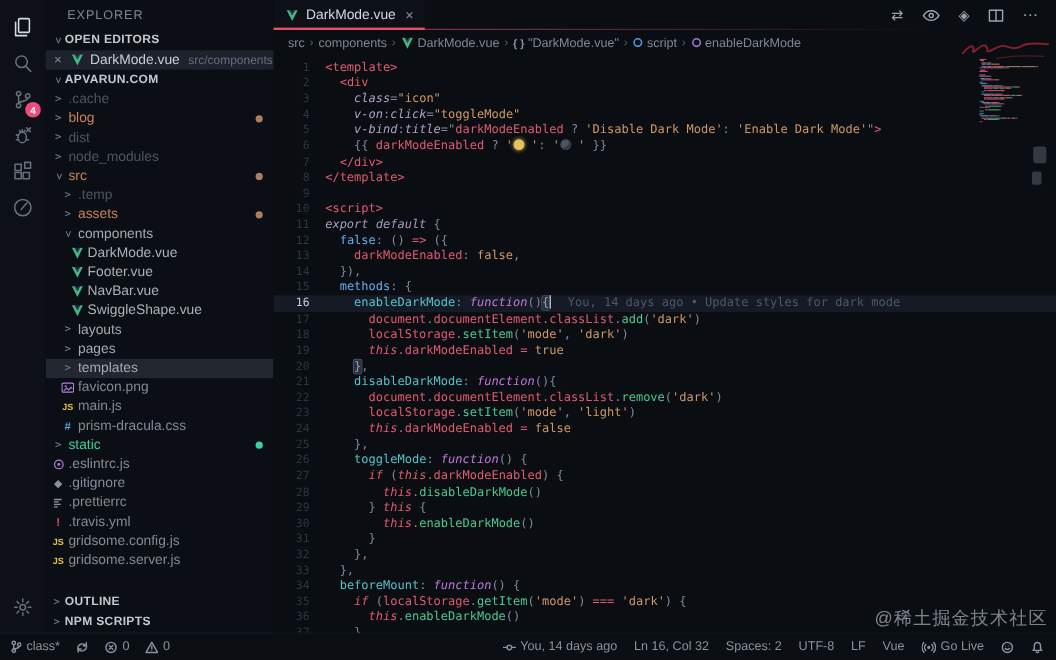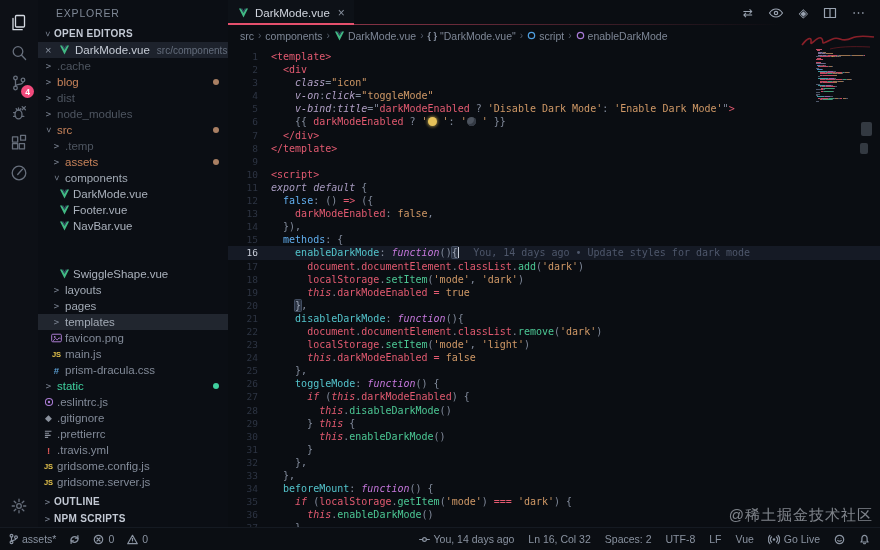"APVARUN.COM" div.sb-head { html: none -> <div> <span>&gt;</span> <span>APVARUN.COM</span> </div> }
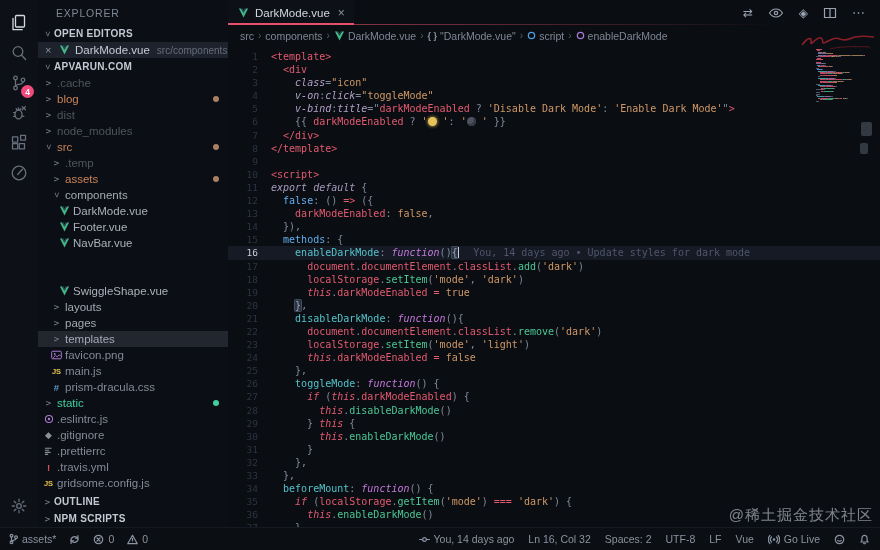"SwiggleShape.vue" div.trow { margin-top: 32px -> none }
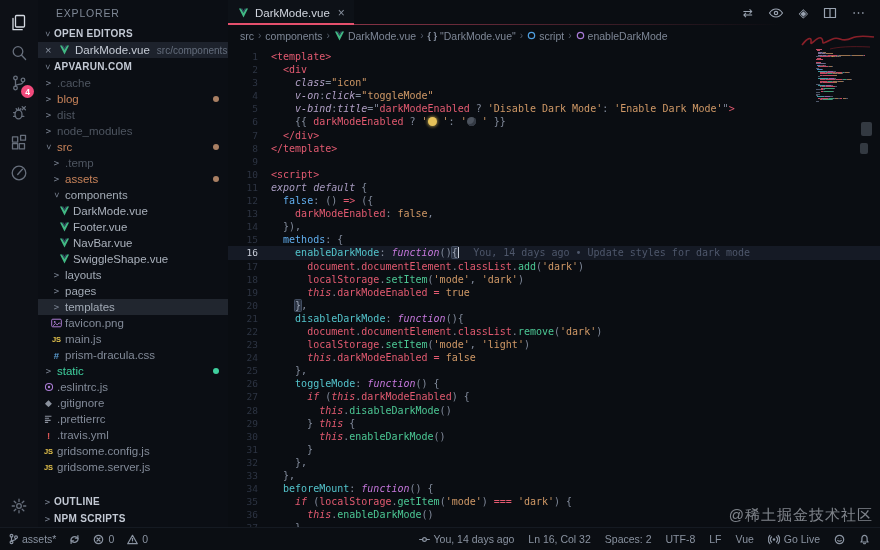"assets*" span { text: assets -> class }
